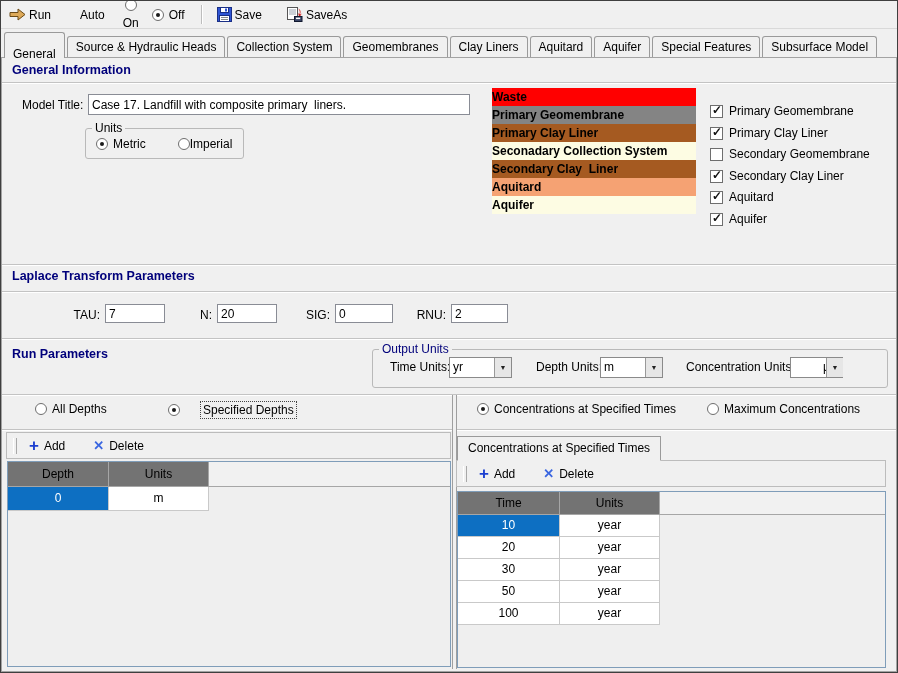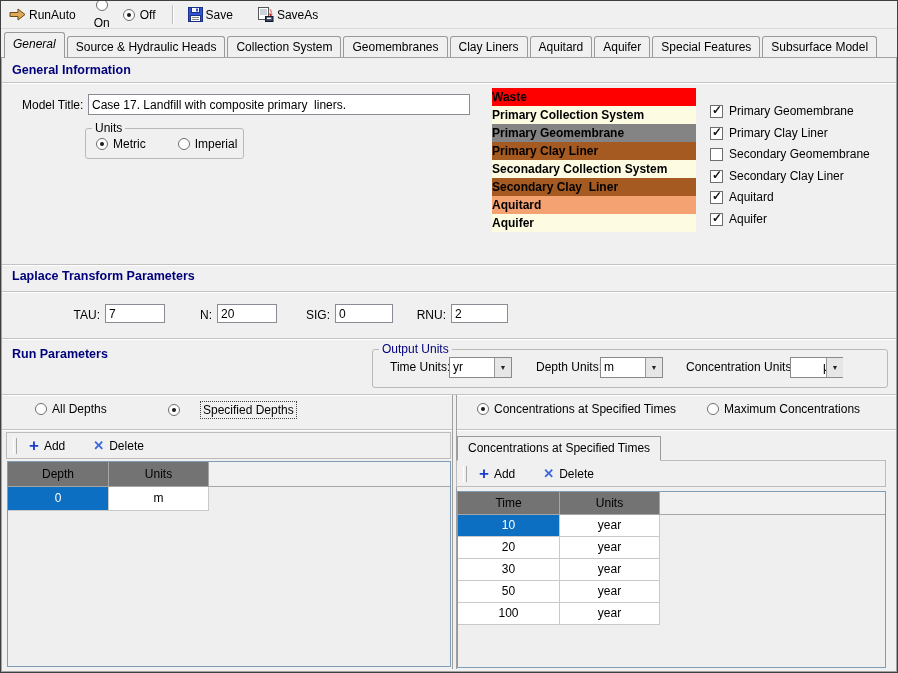"Auto" span { margin-left: none -> 29px }
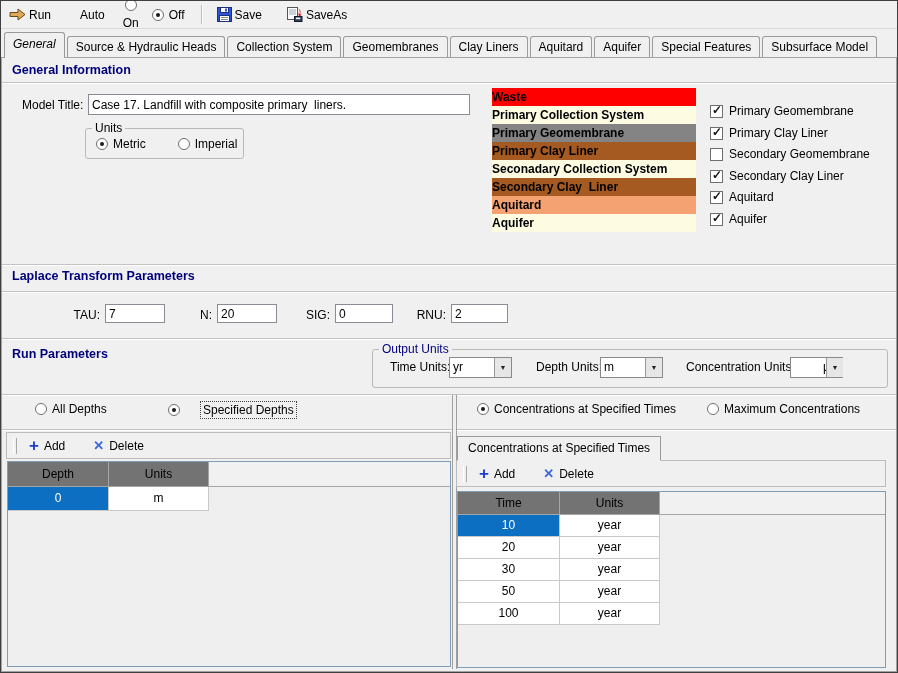"General" .tab.active { font-style: italic -> none; padding-top: 4px -> 14px }
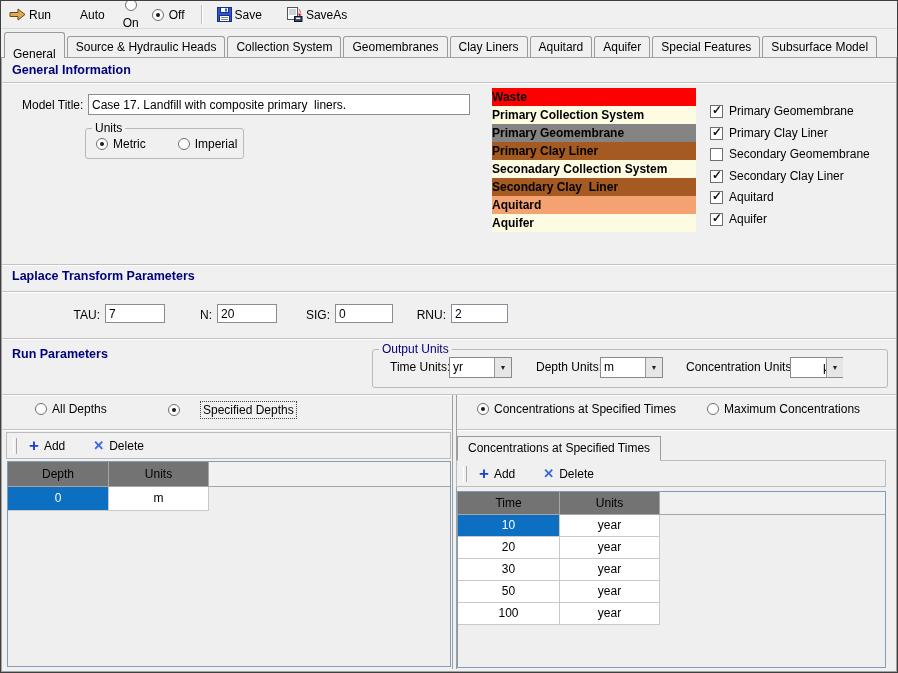"Primary Collection System" div.layer-row { html: <div>Primary Collection System</div> -> none }
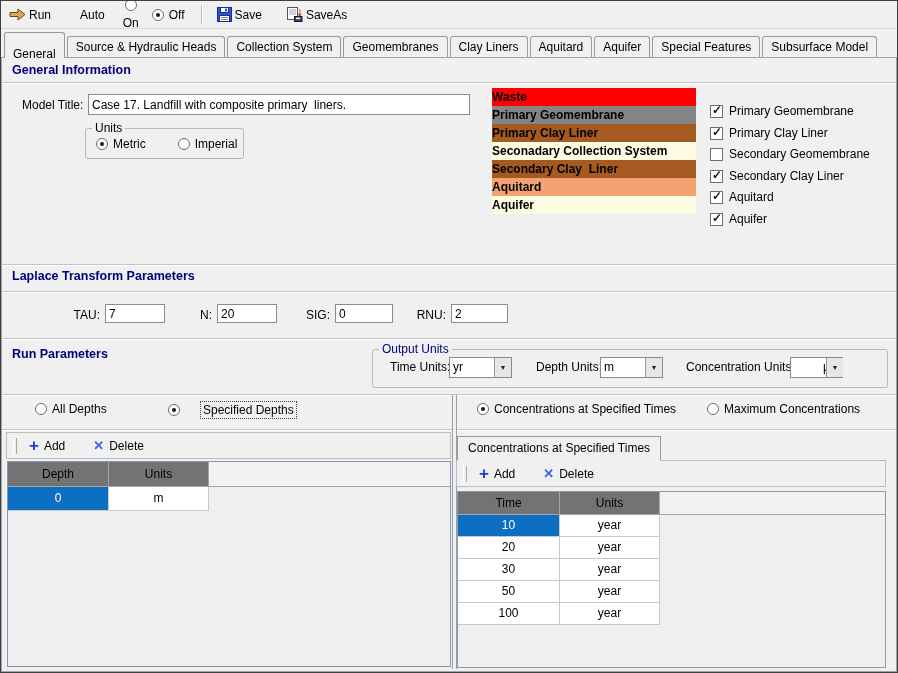"Imperial" span { gap: 5px -> none }
